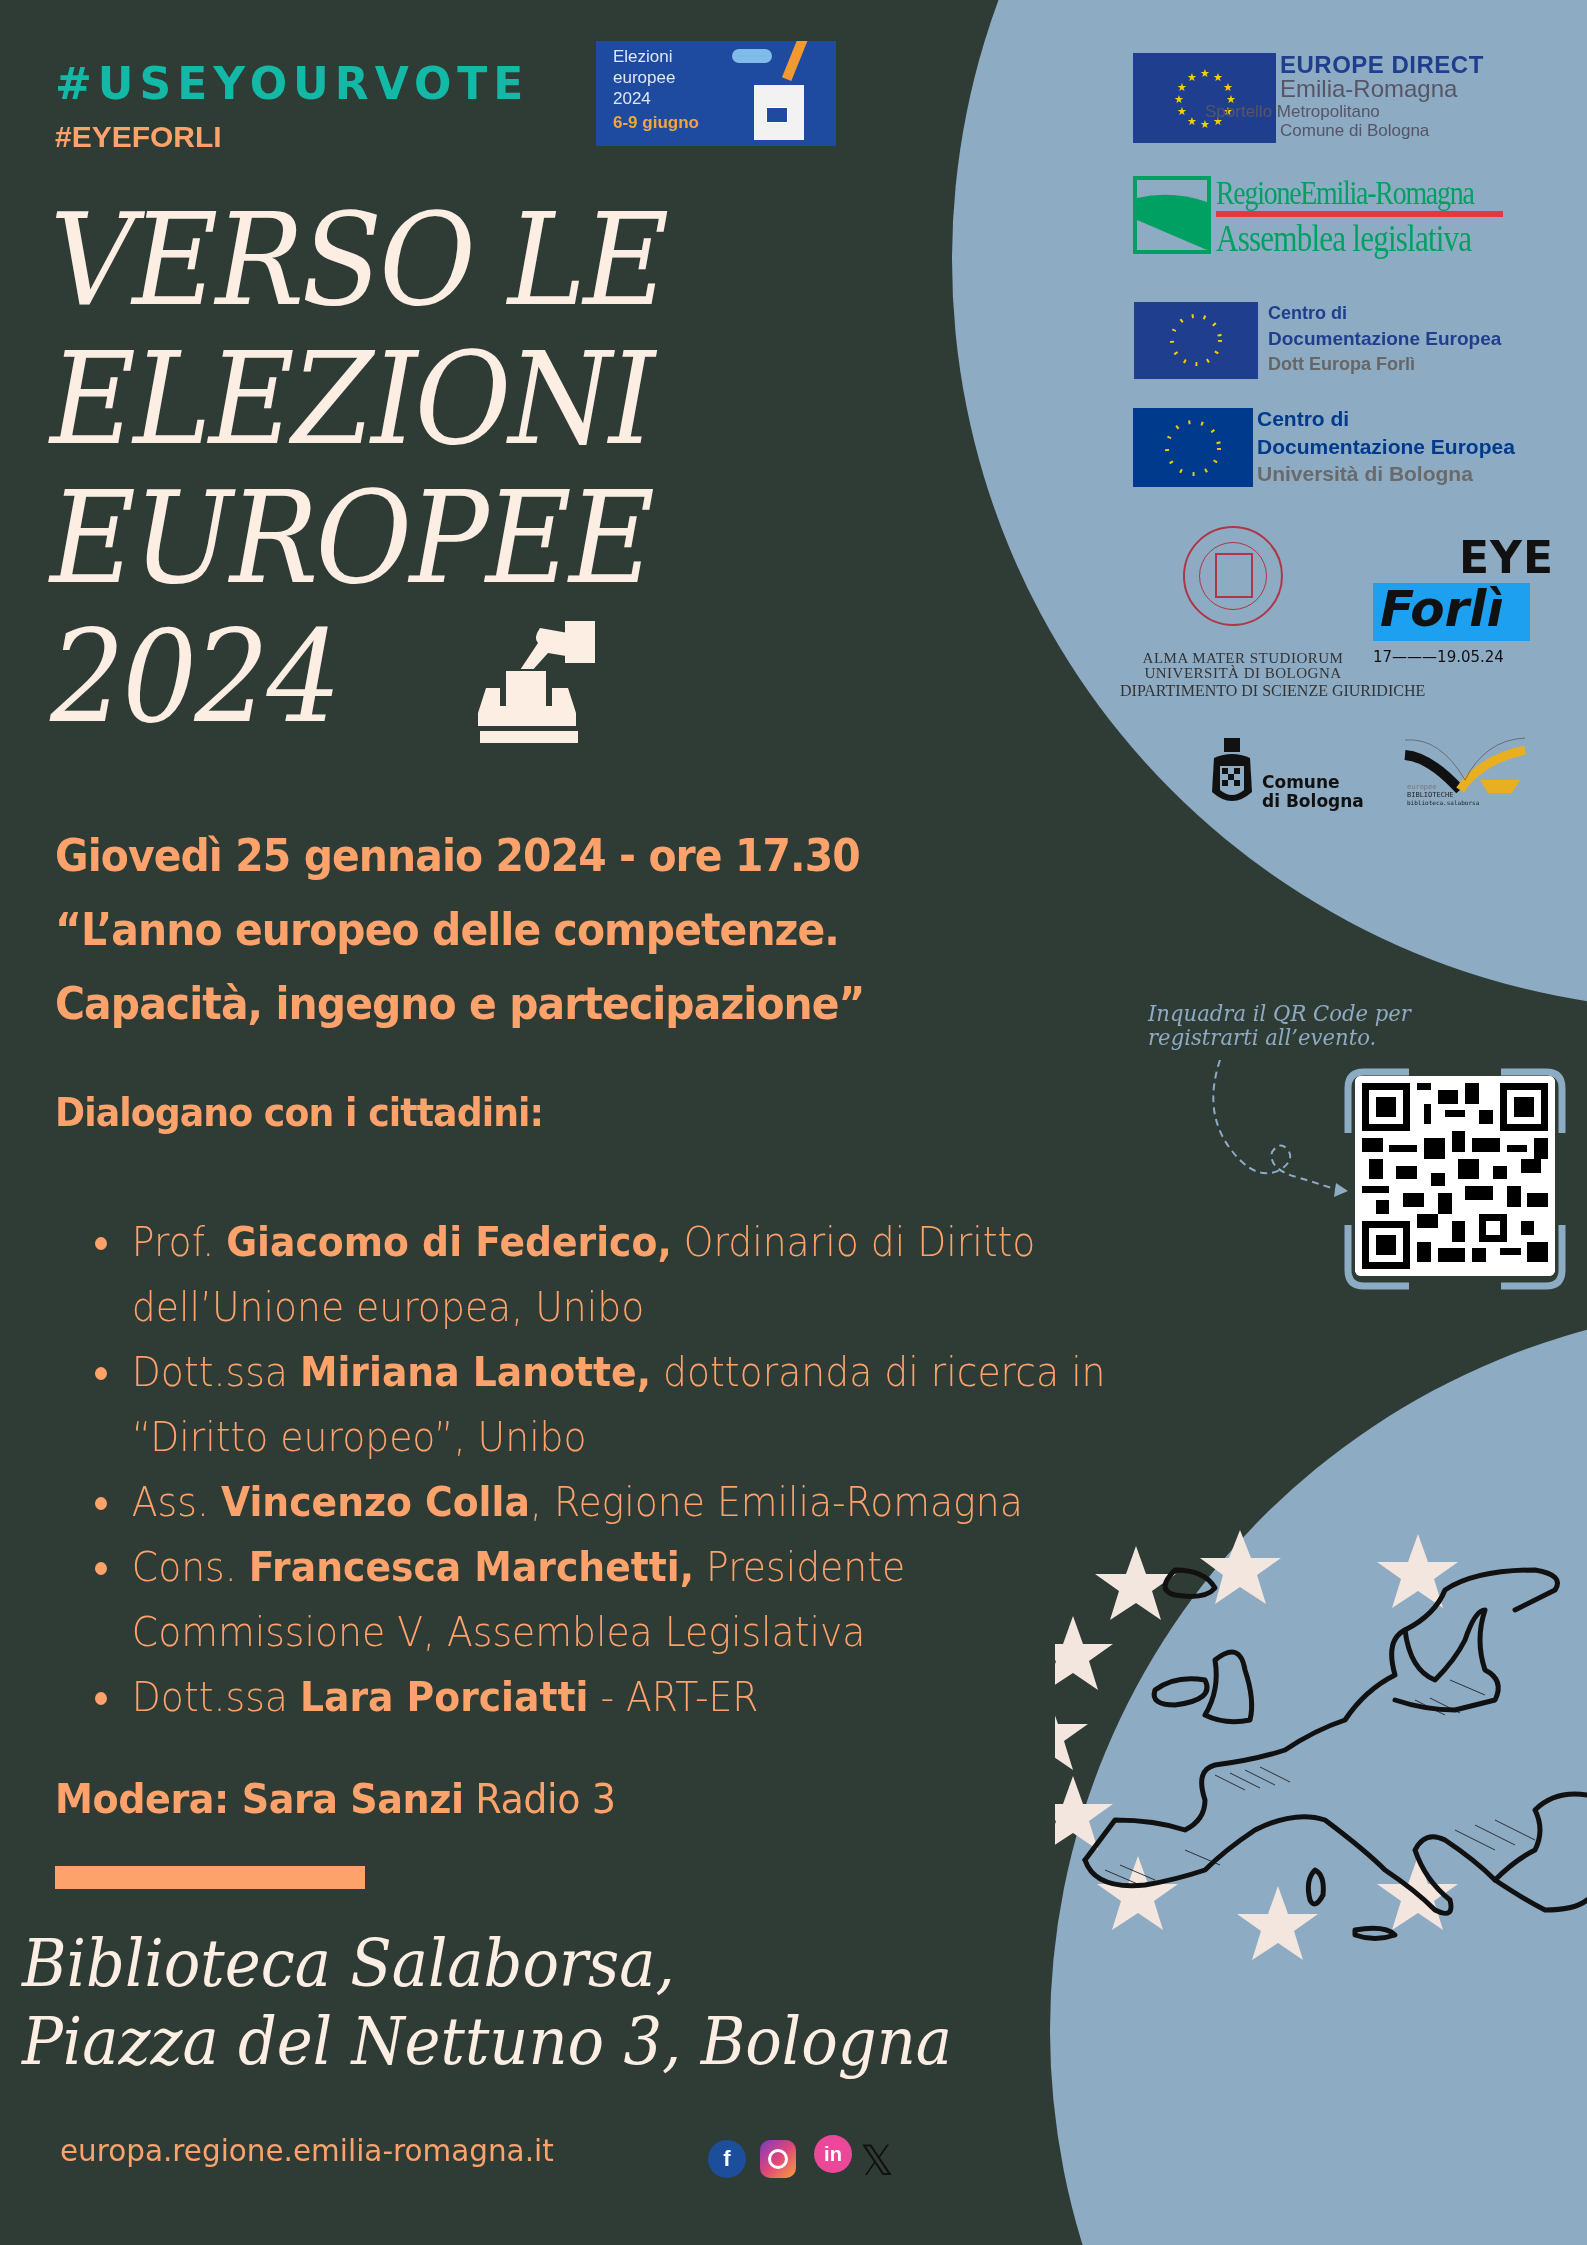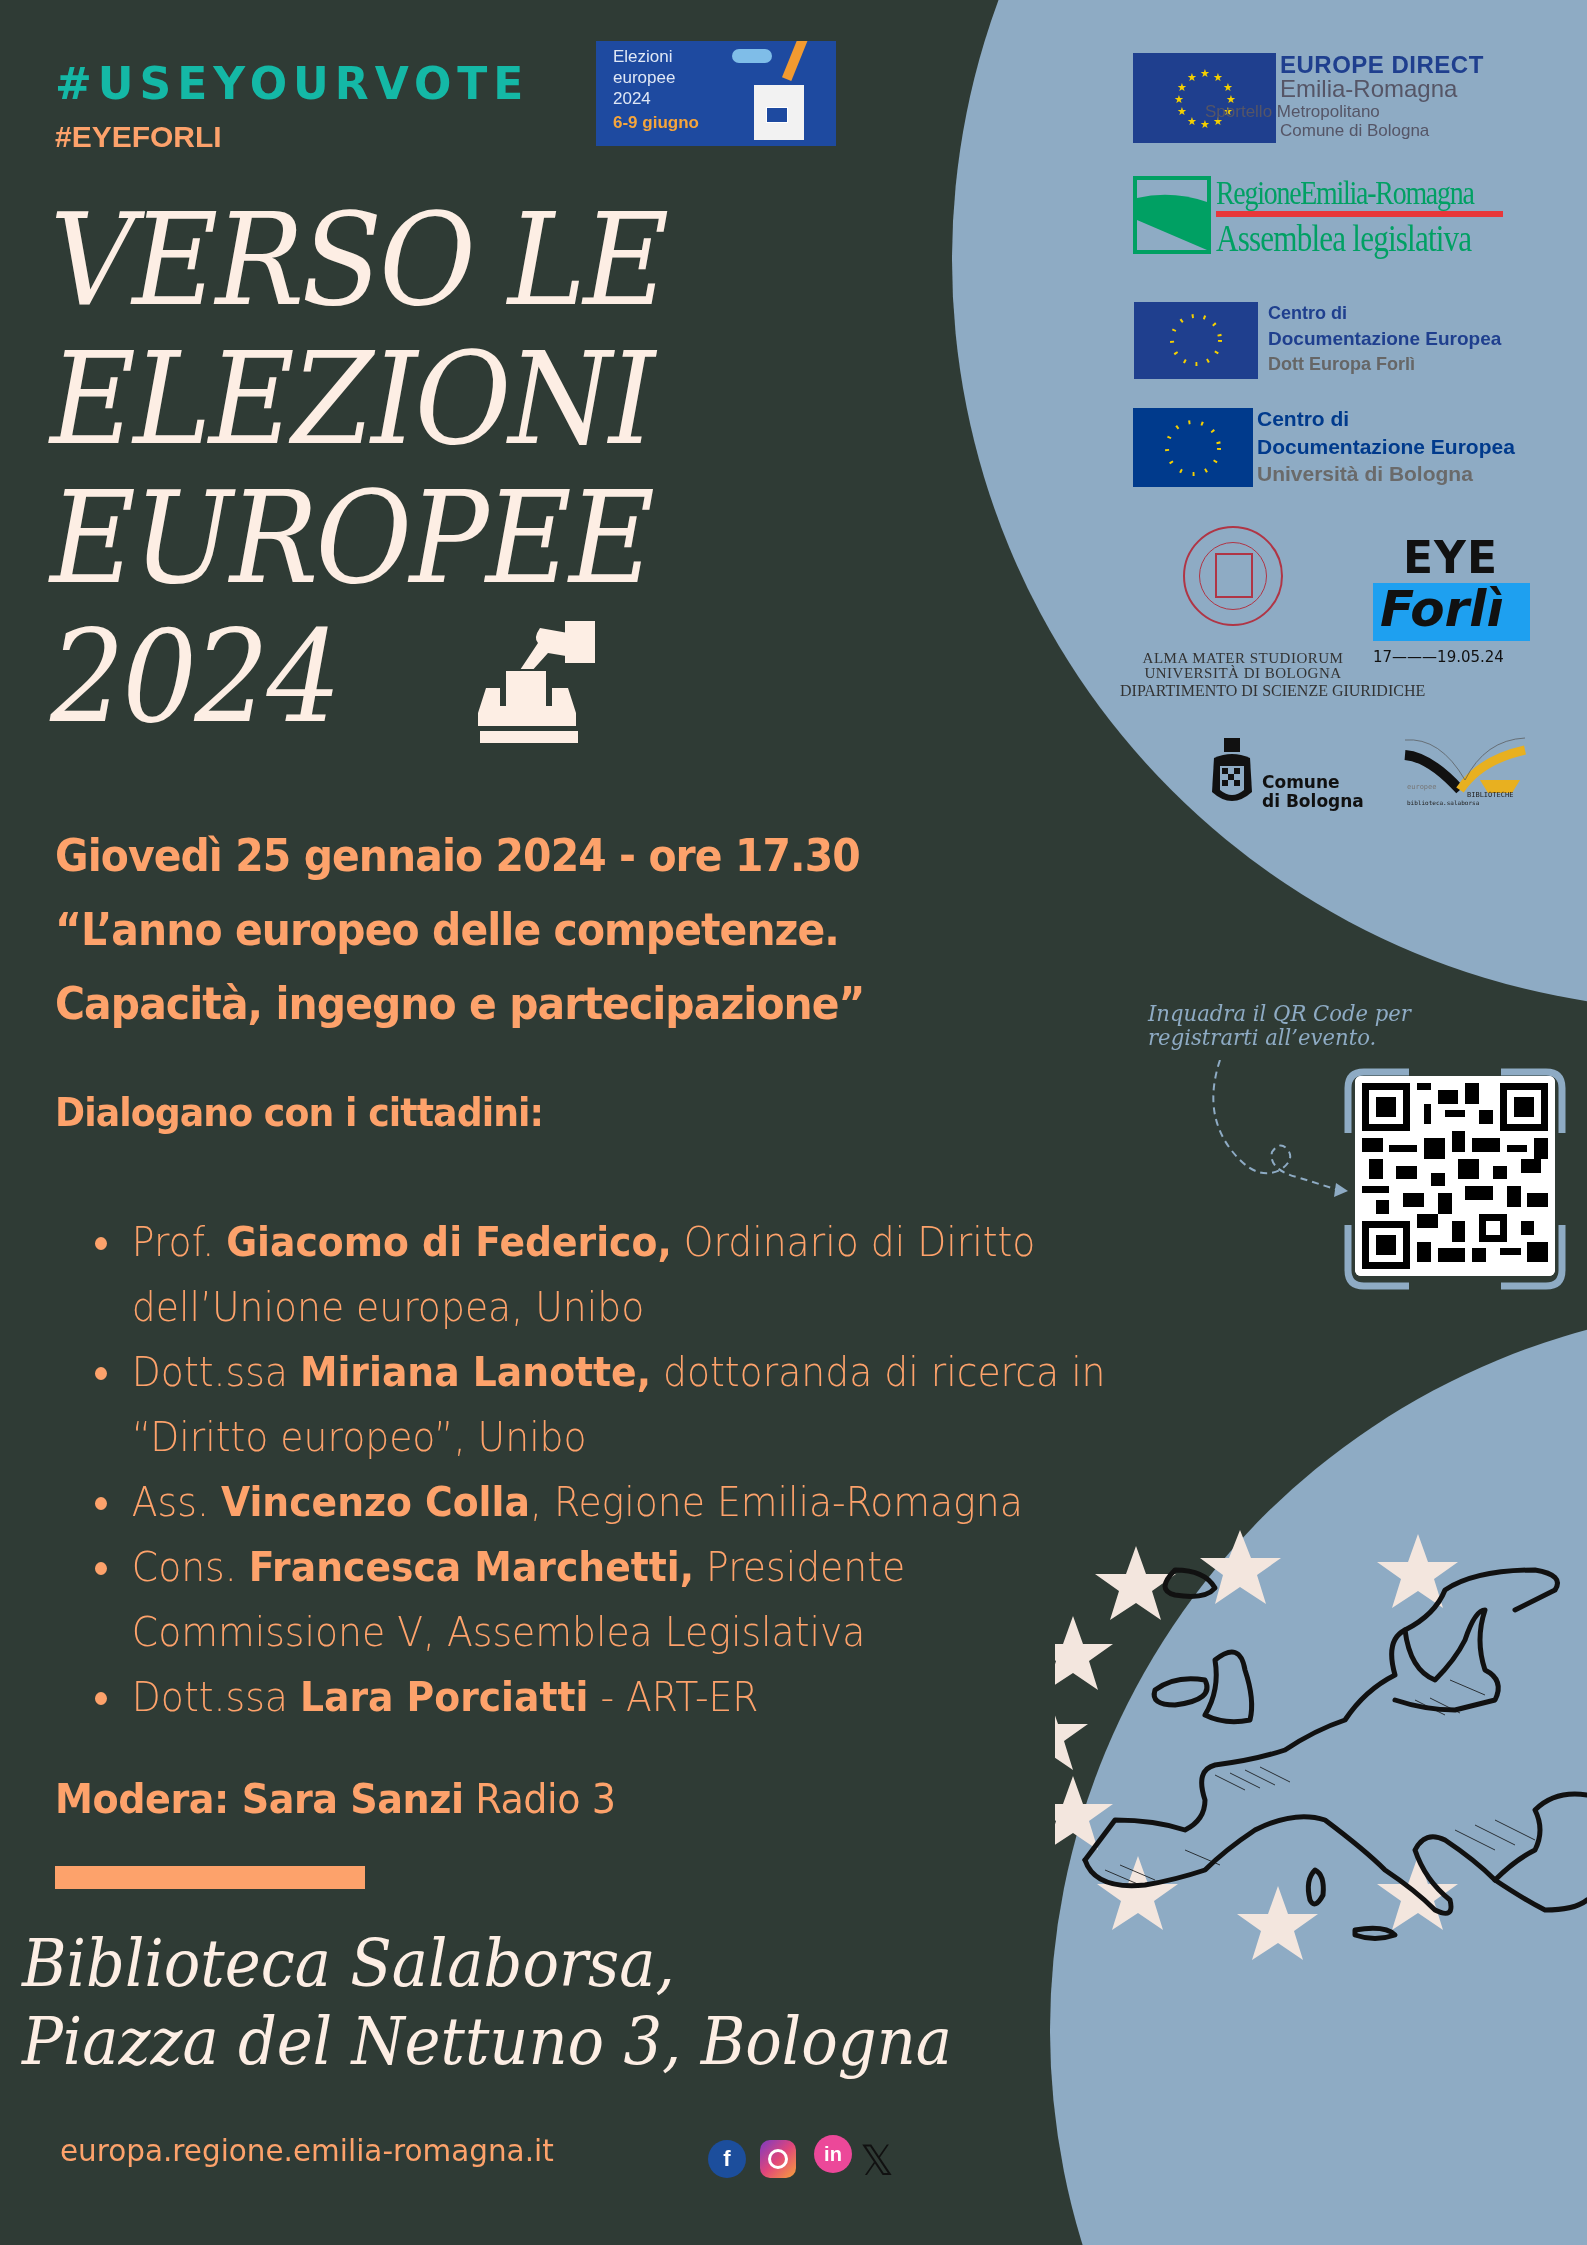"EYE" .eye-t { left: 1403px -> 1459px }
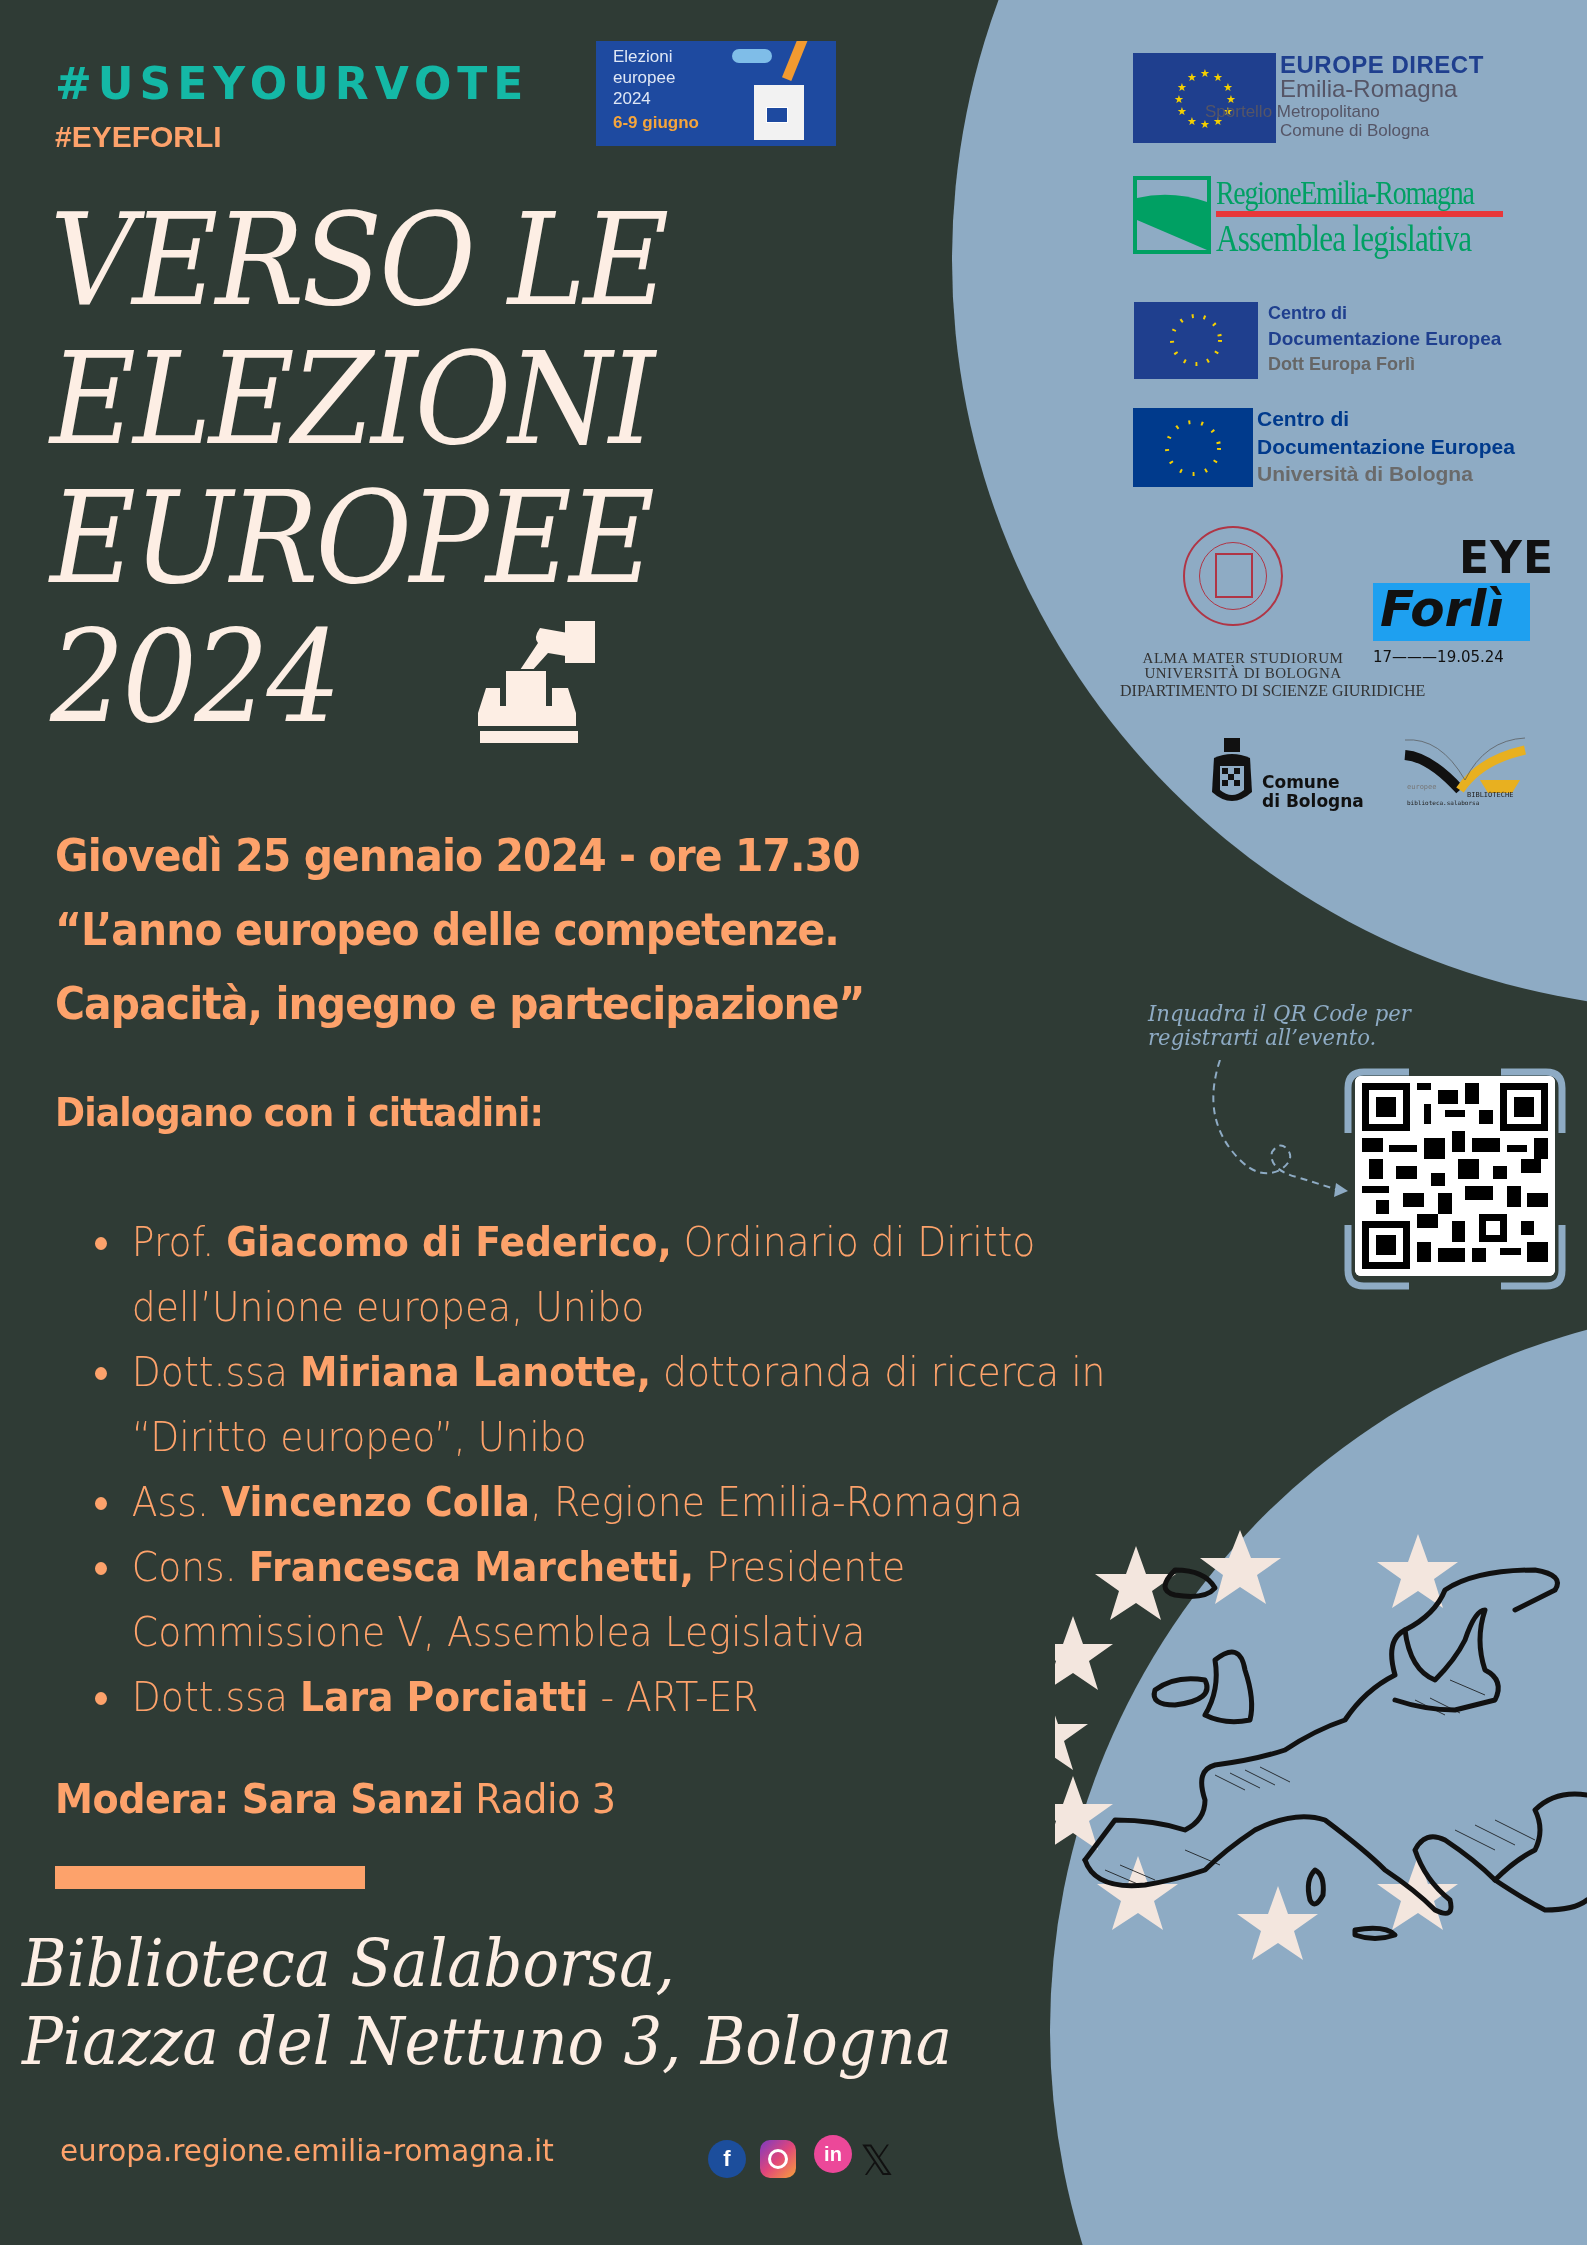"BIBLIOTECHE" .bib-t2 { left: 1467px -> 1407px }
